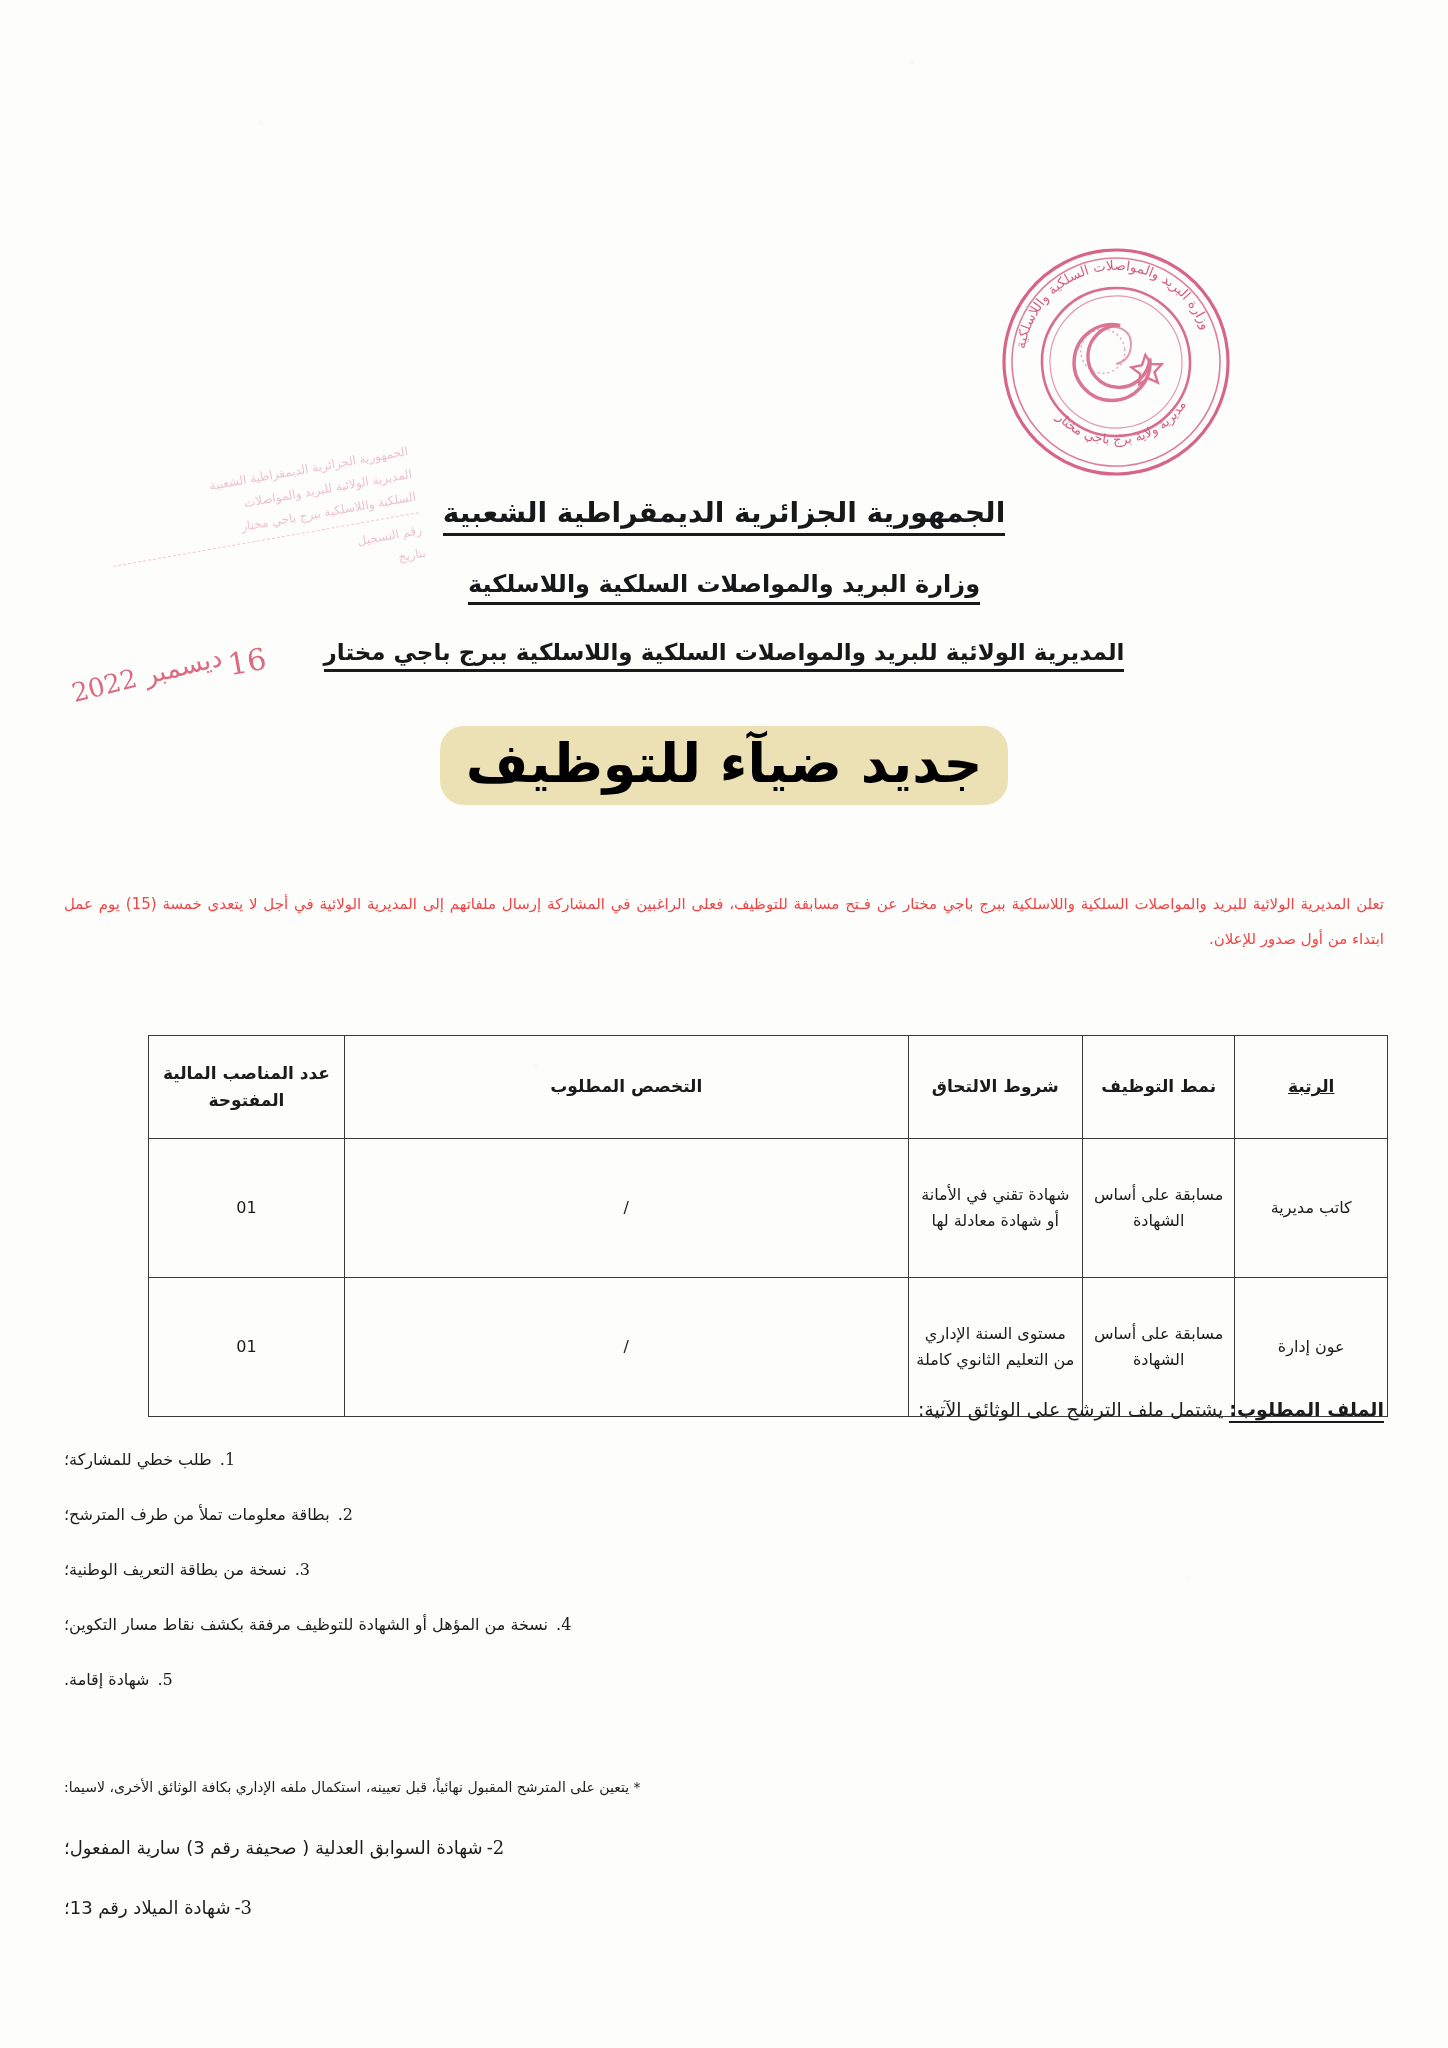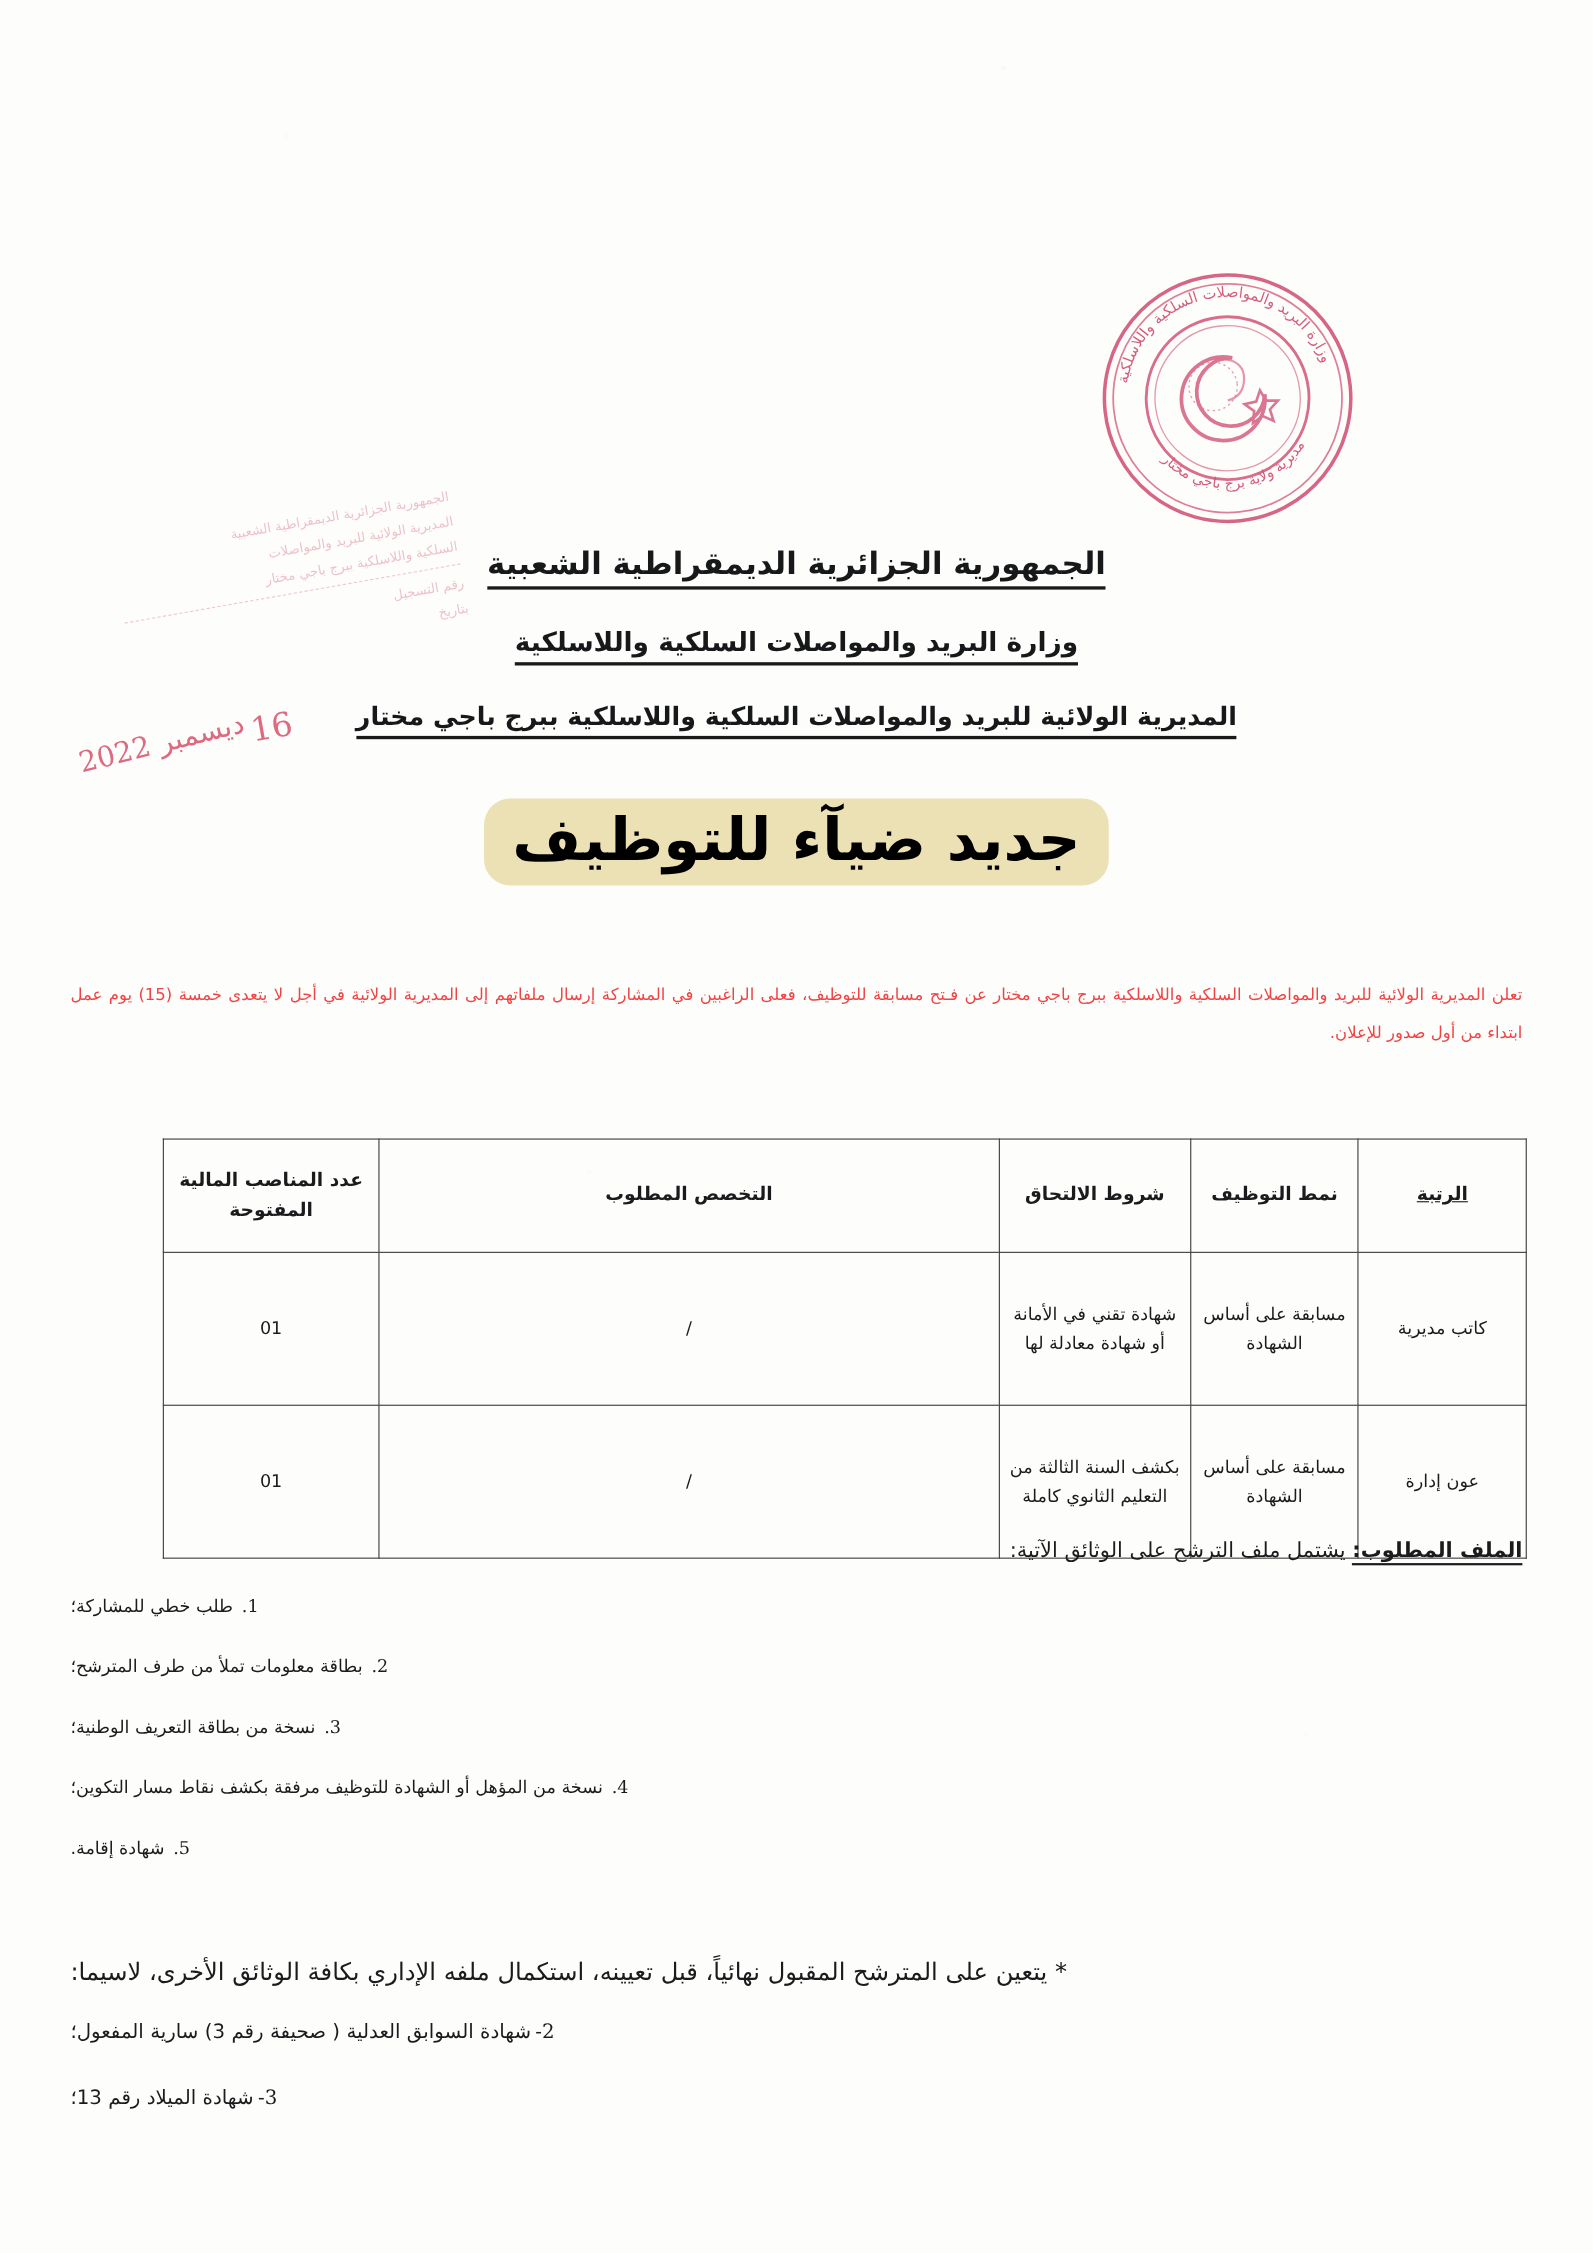"بكشف السنة الثالثة من التعليم" td { text: بكشف السنة الثالثة -> مستوى السنة الإداري }
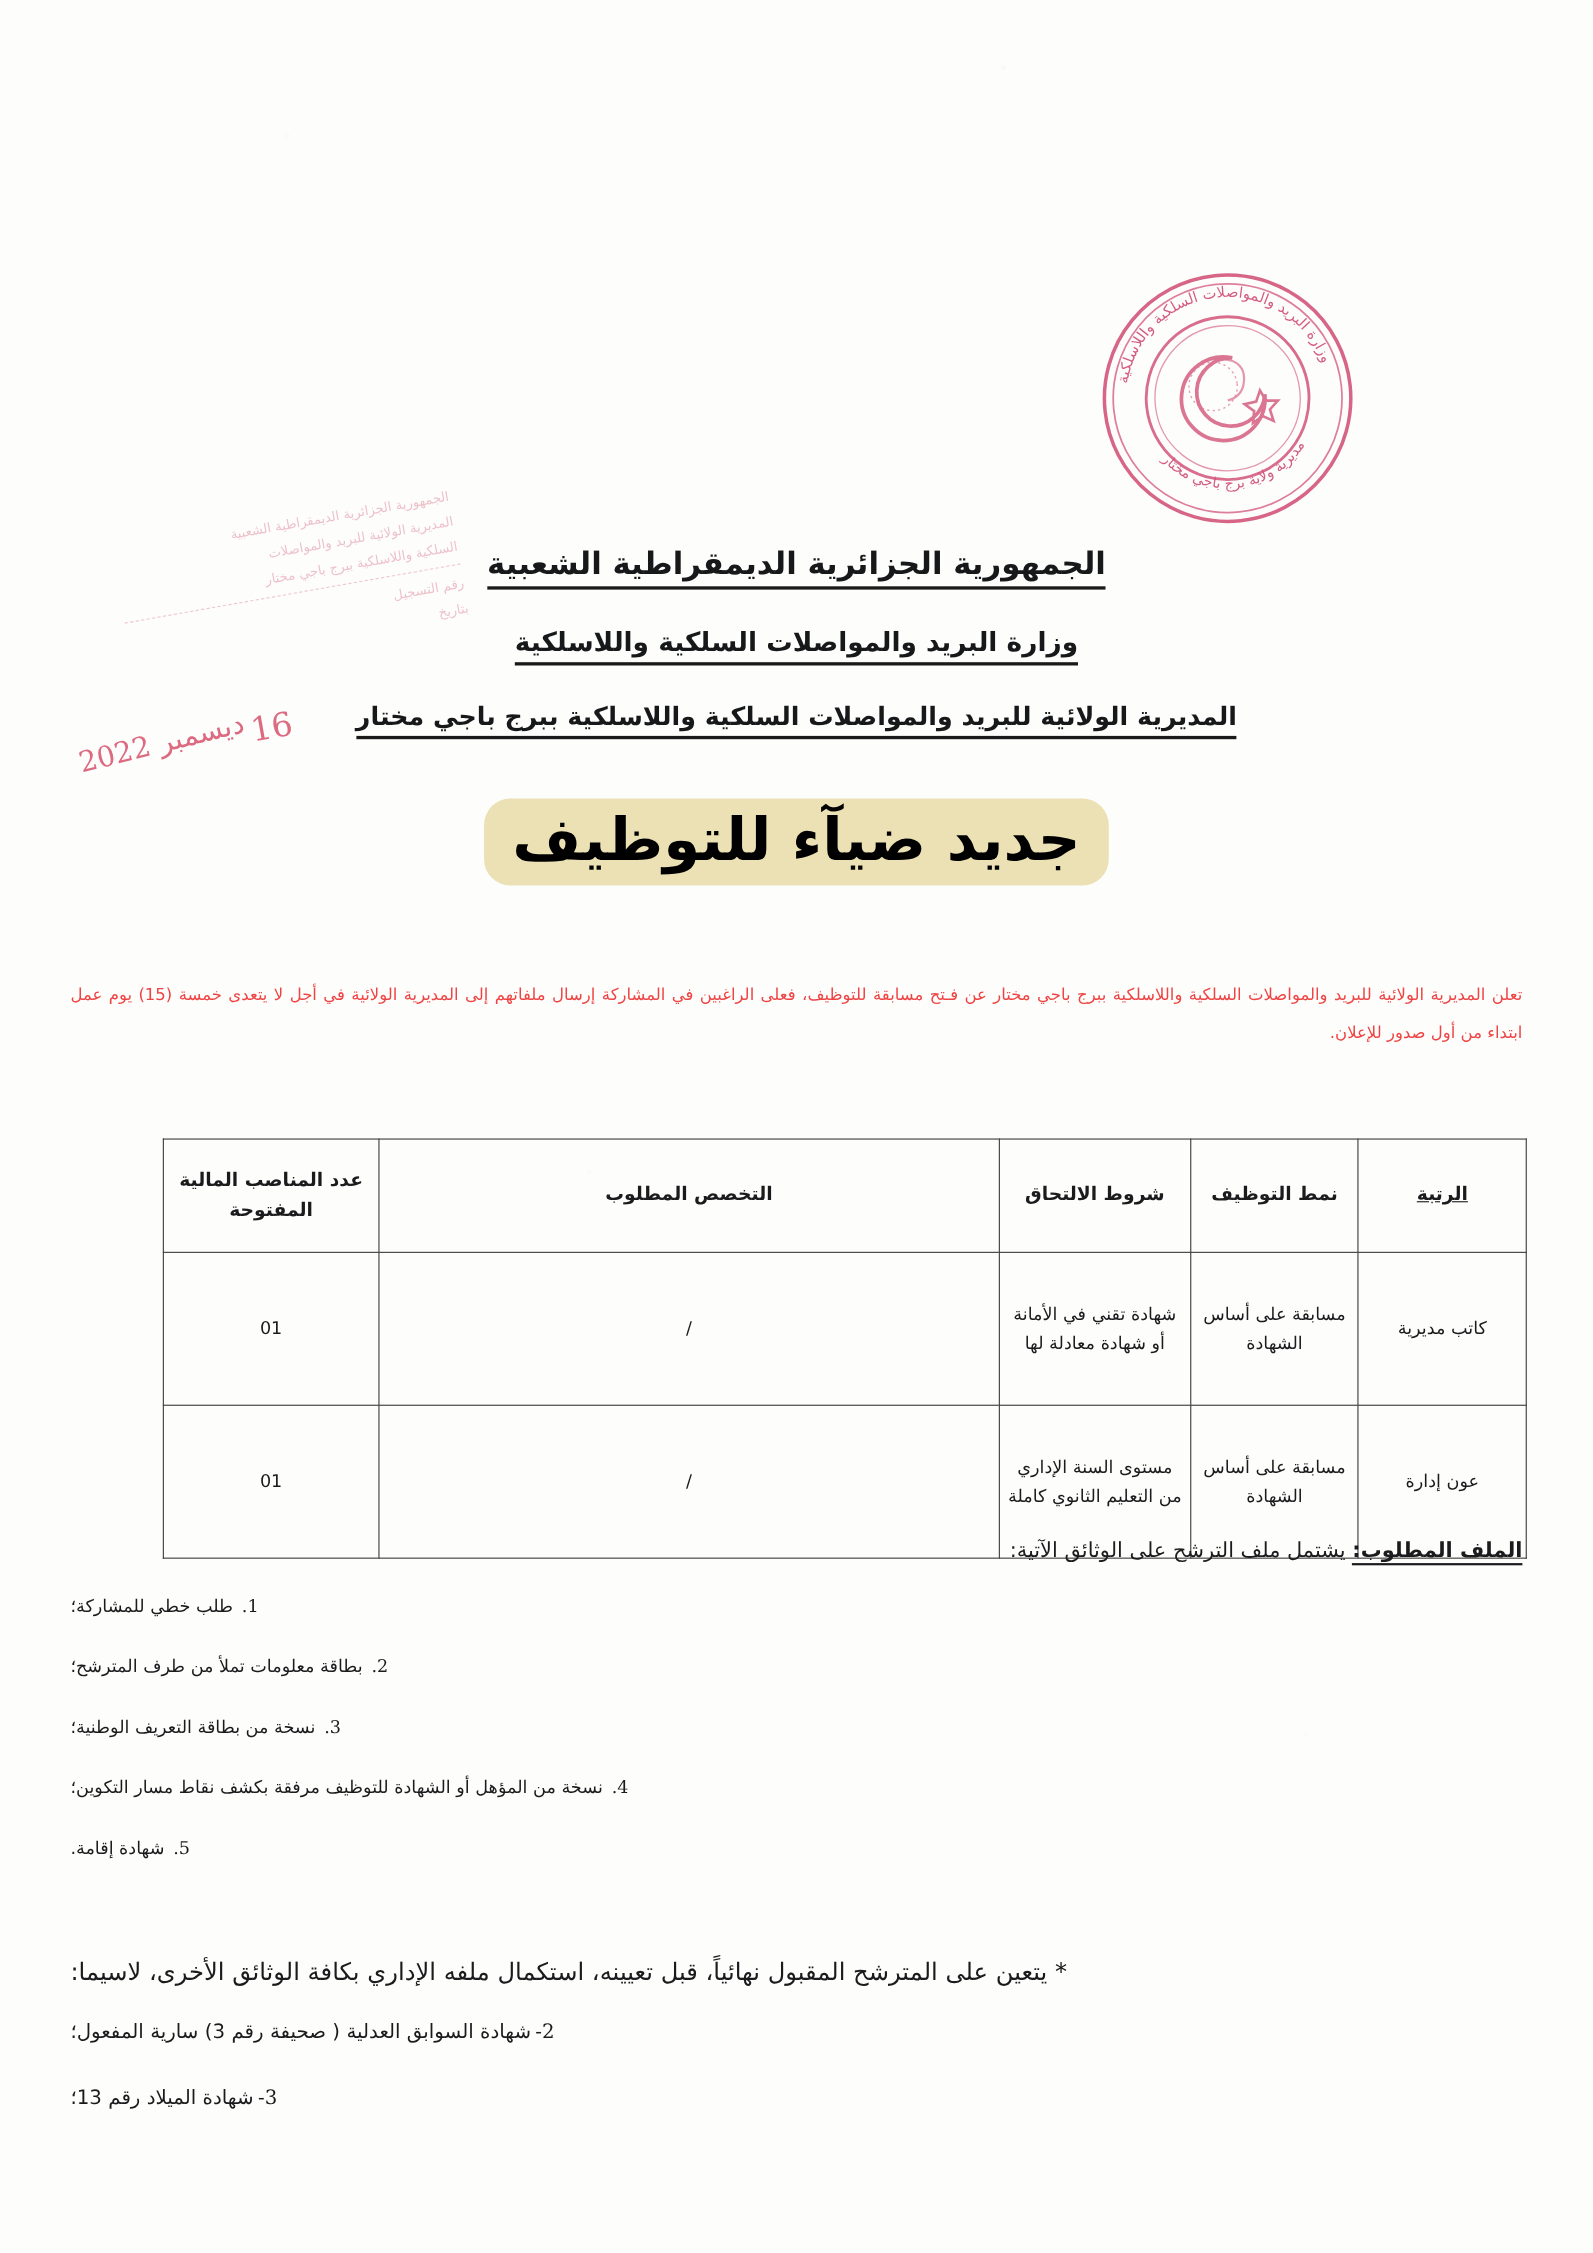"* يتعين على المترشح المقبول" .note { font-size: 22px -> 14px }
